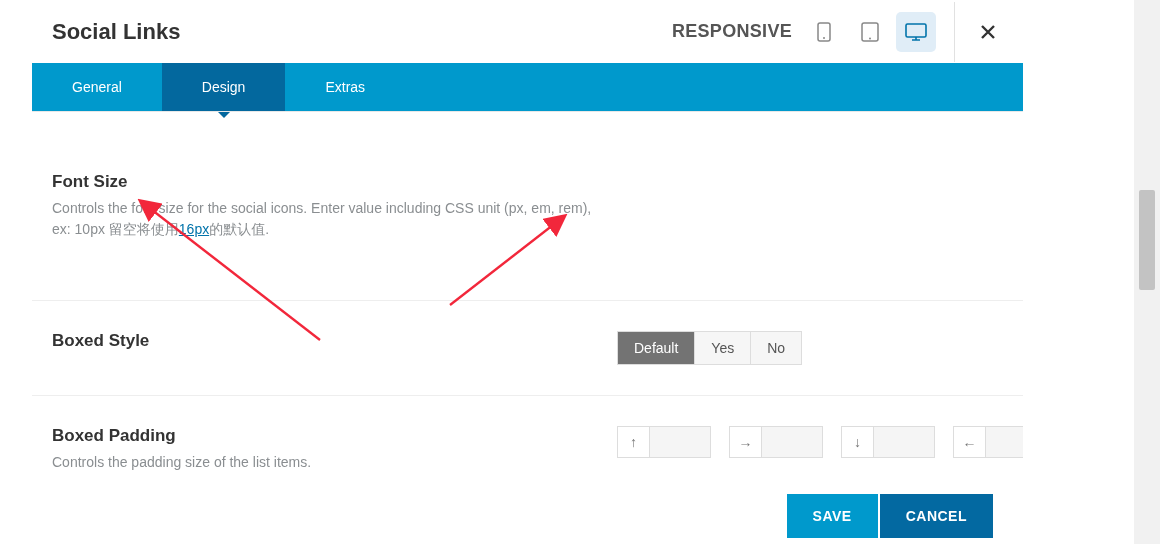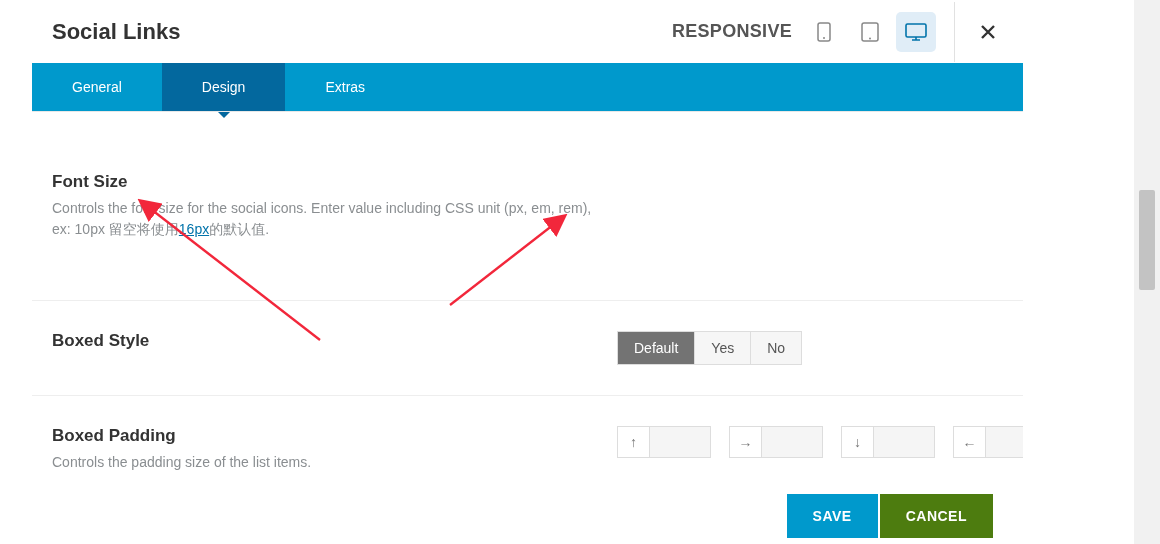"CANCEL" .btn.cancel { background: #4d7c0f -> #0369a1 }
